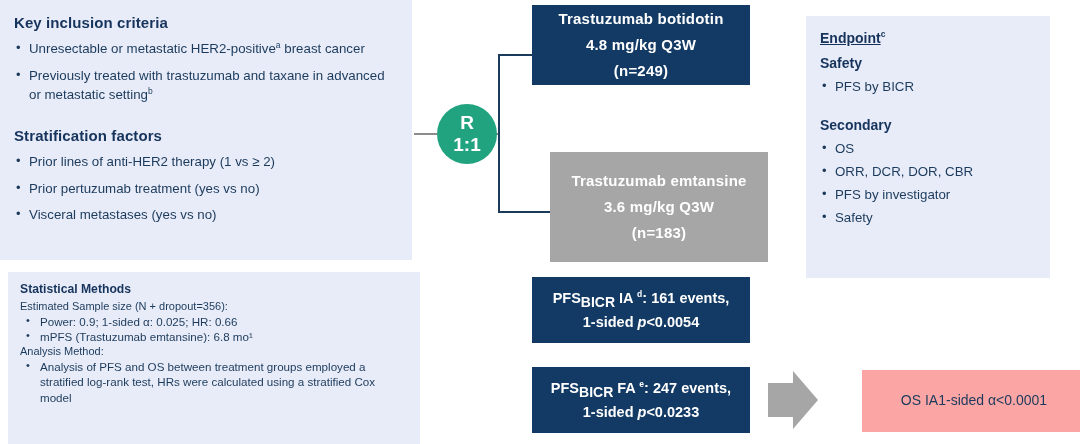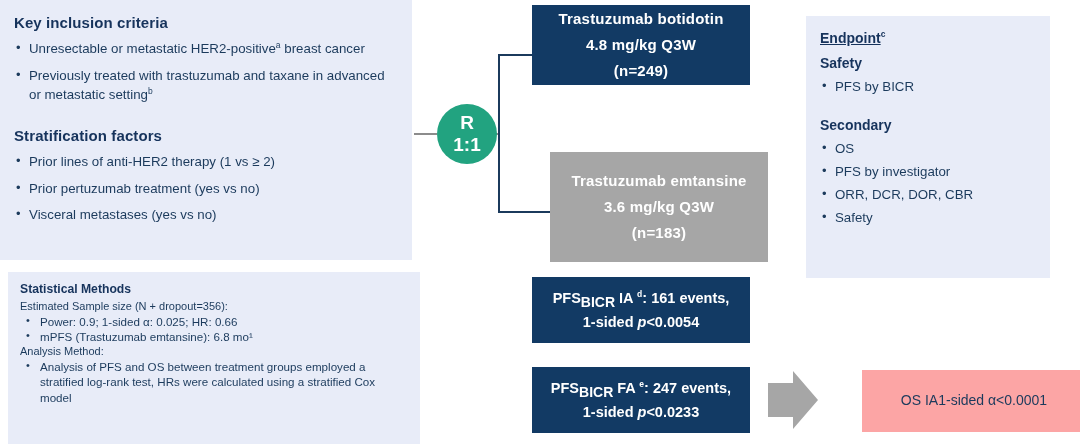"PFS by investigator" li { order: before "ORR, DCR, DOR, CBR" -> after "ORR, DCR, DOR, CBR" }
